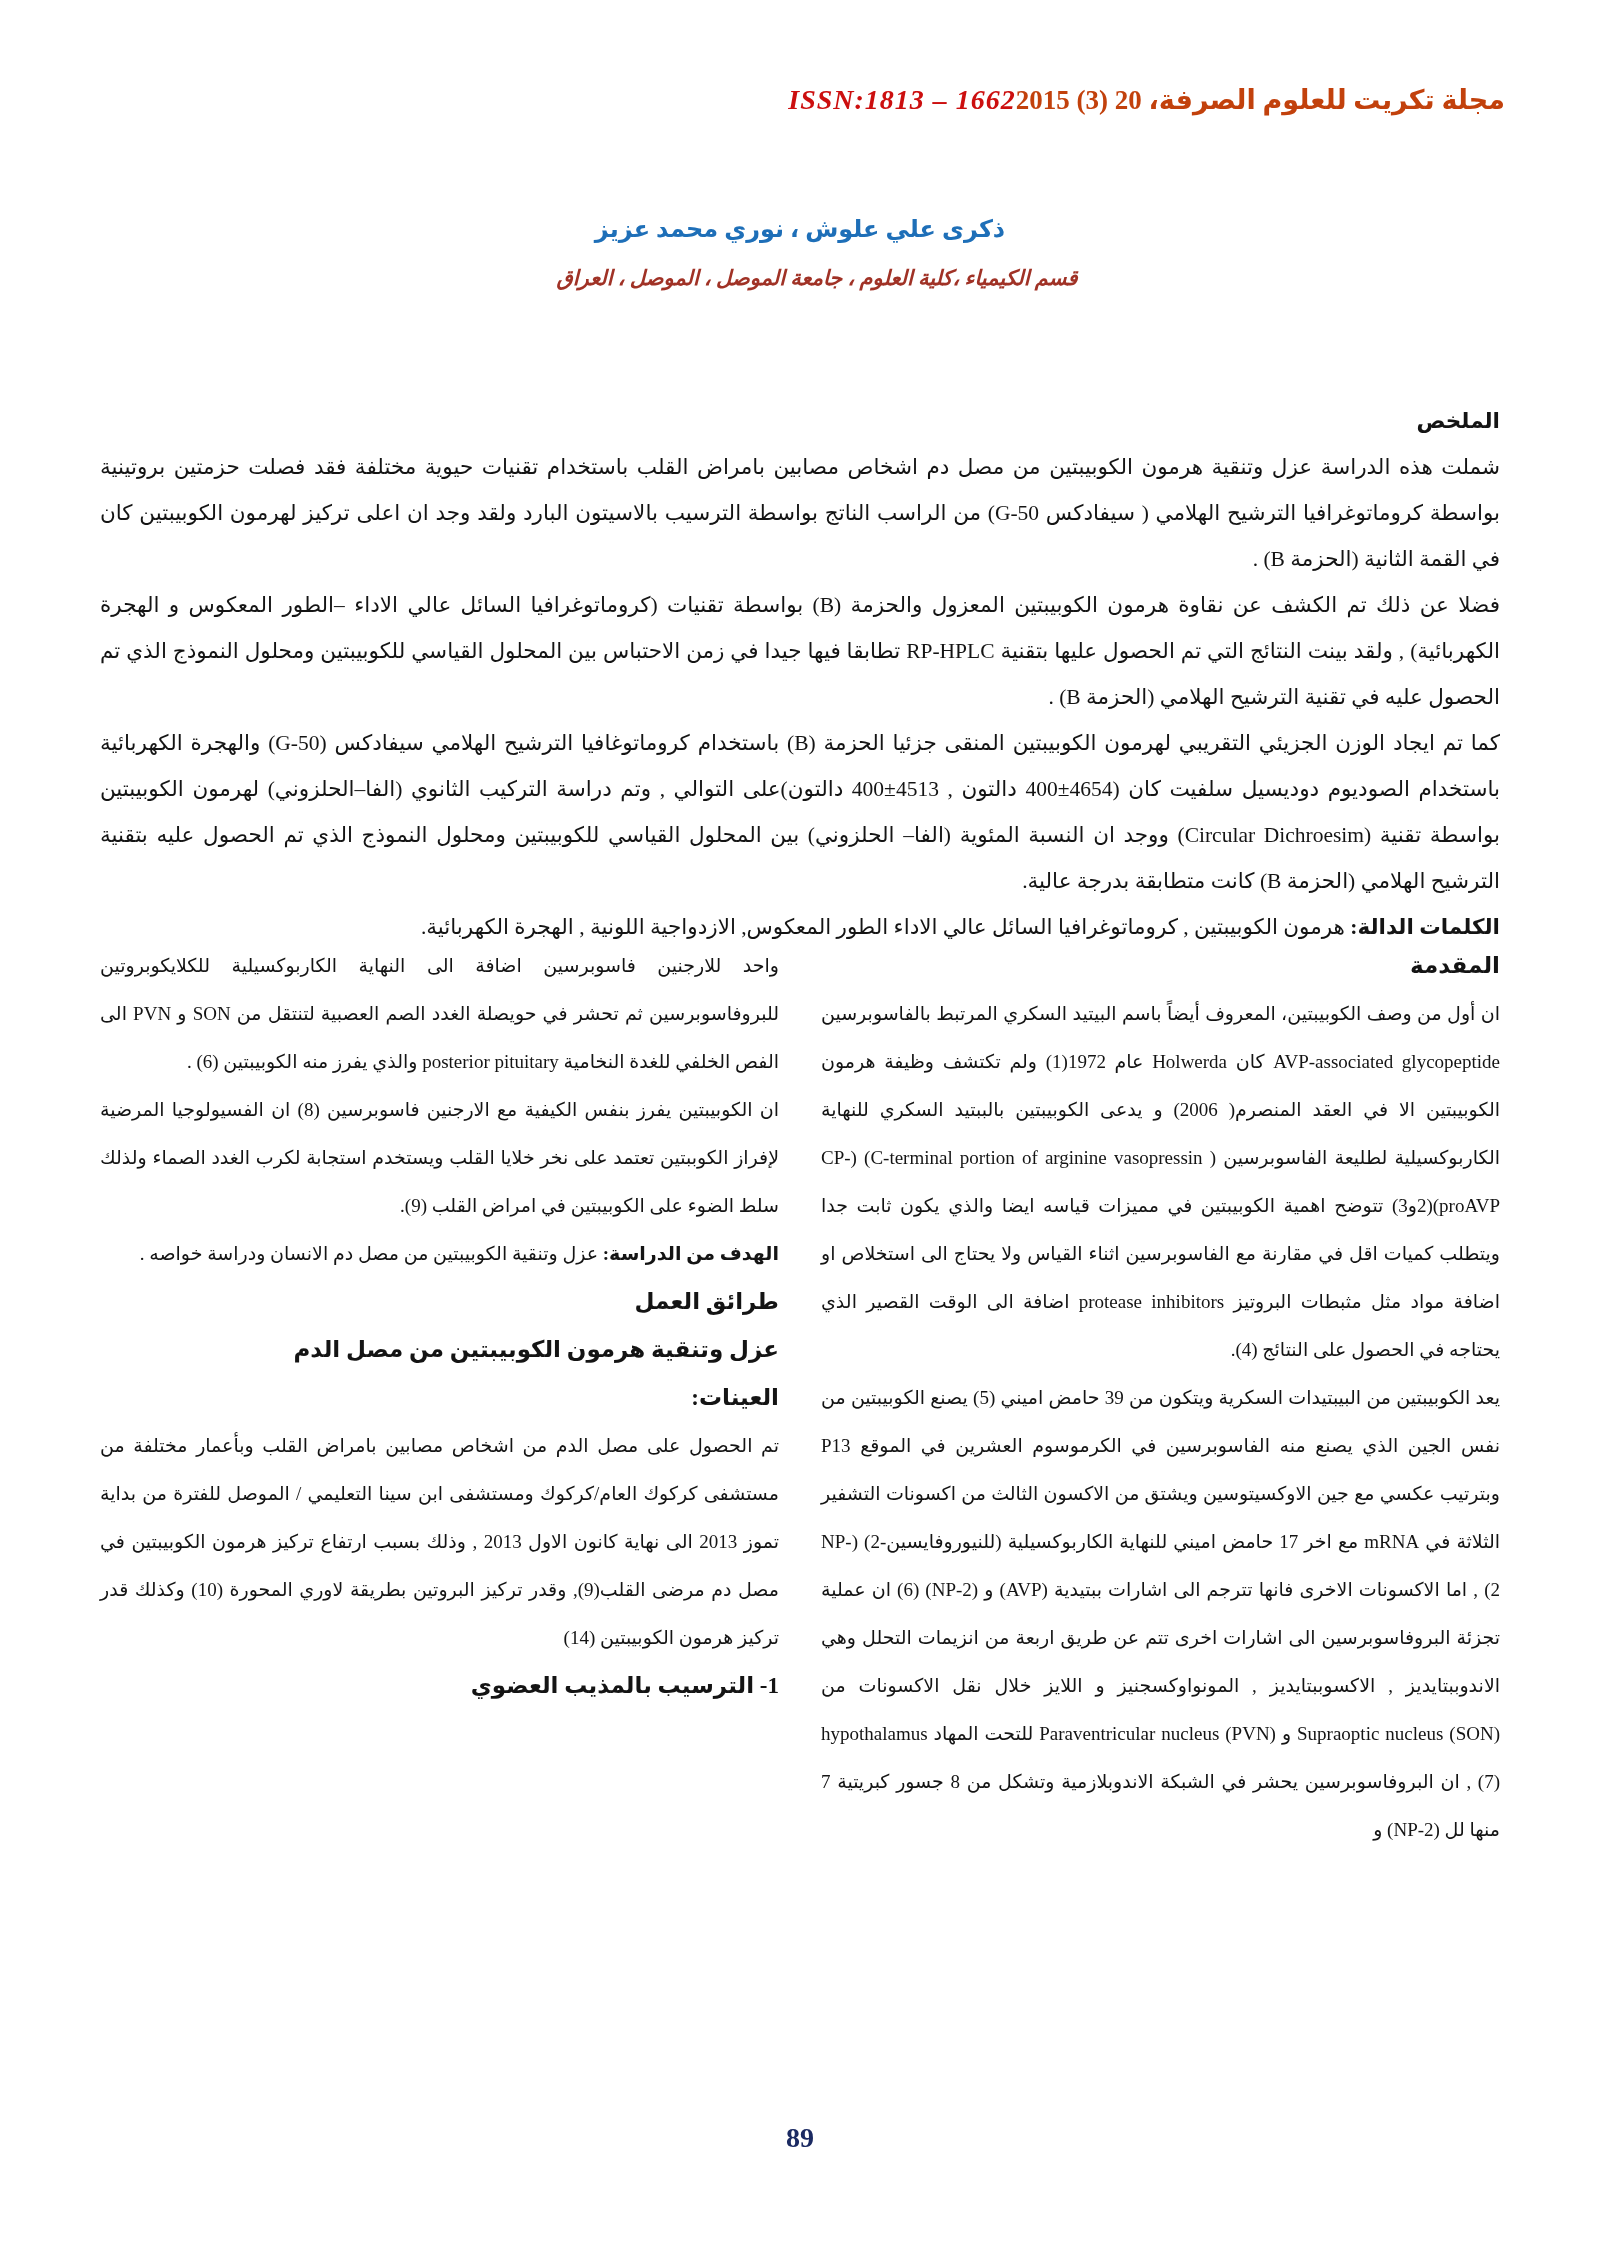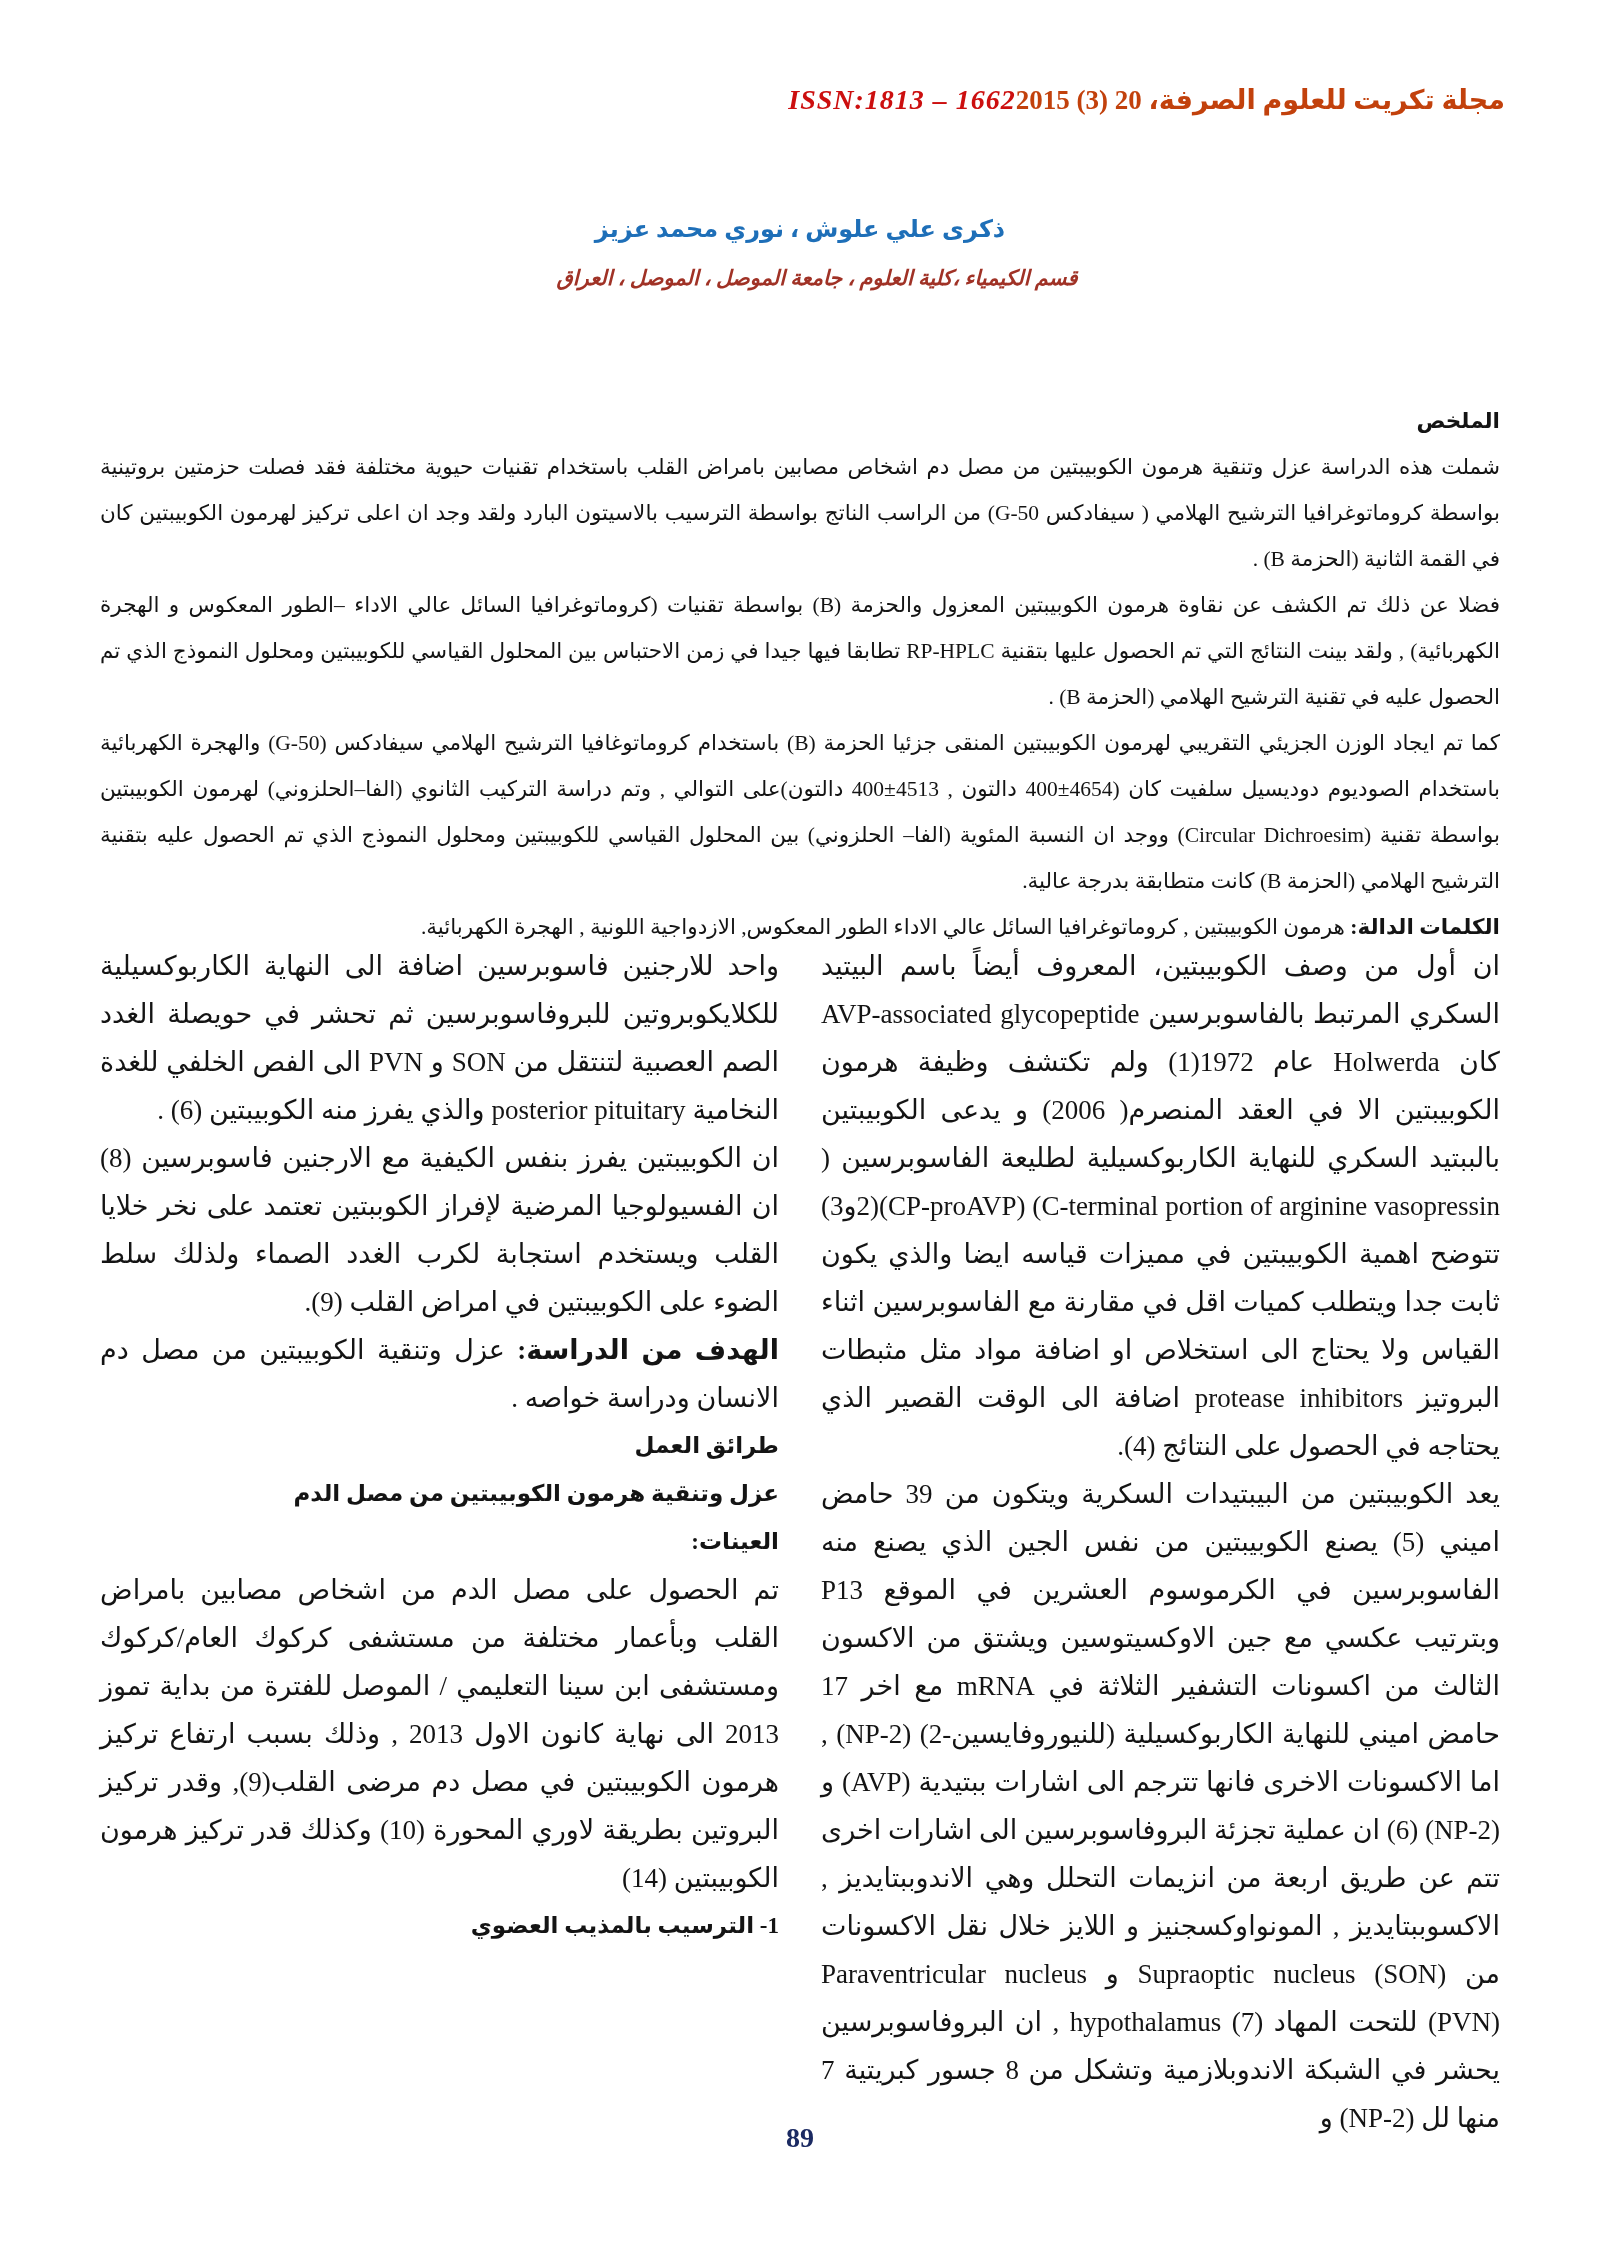"واحد للارجنين فاسوبرسين اضافة الى" .col p { font-size: 27px -> 19px }
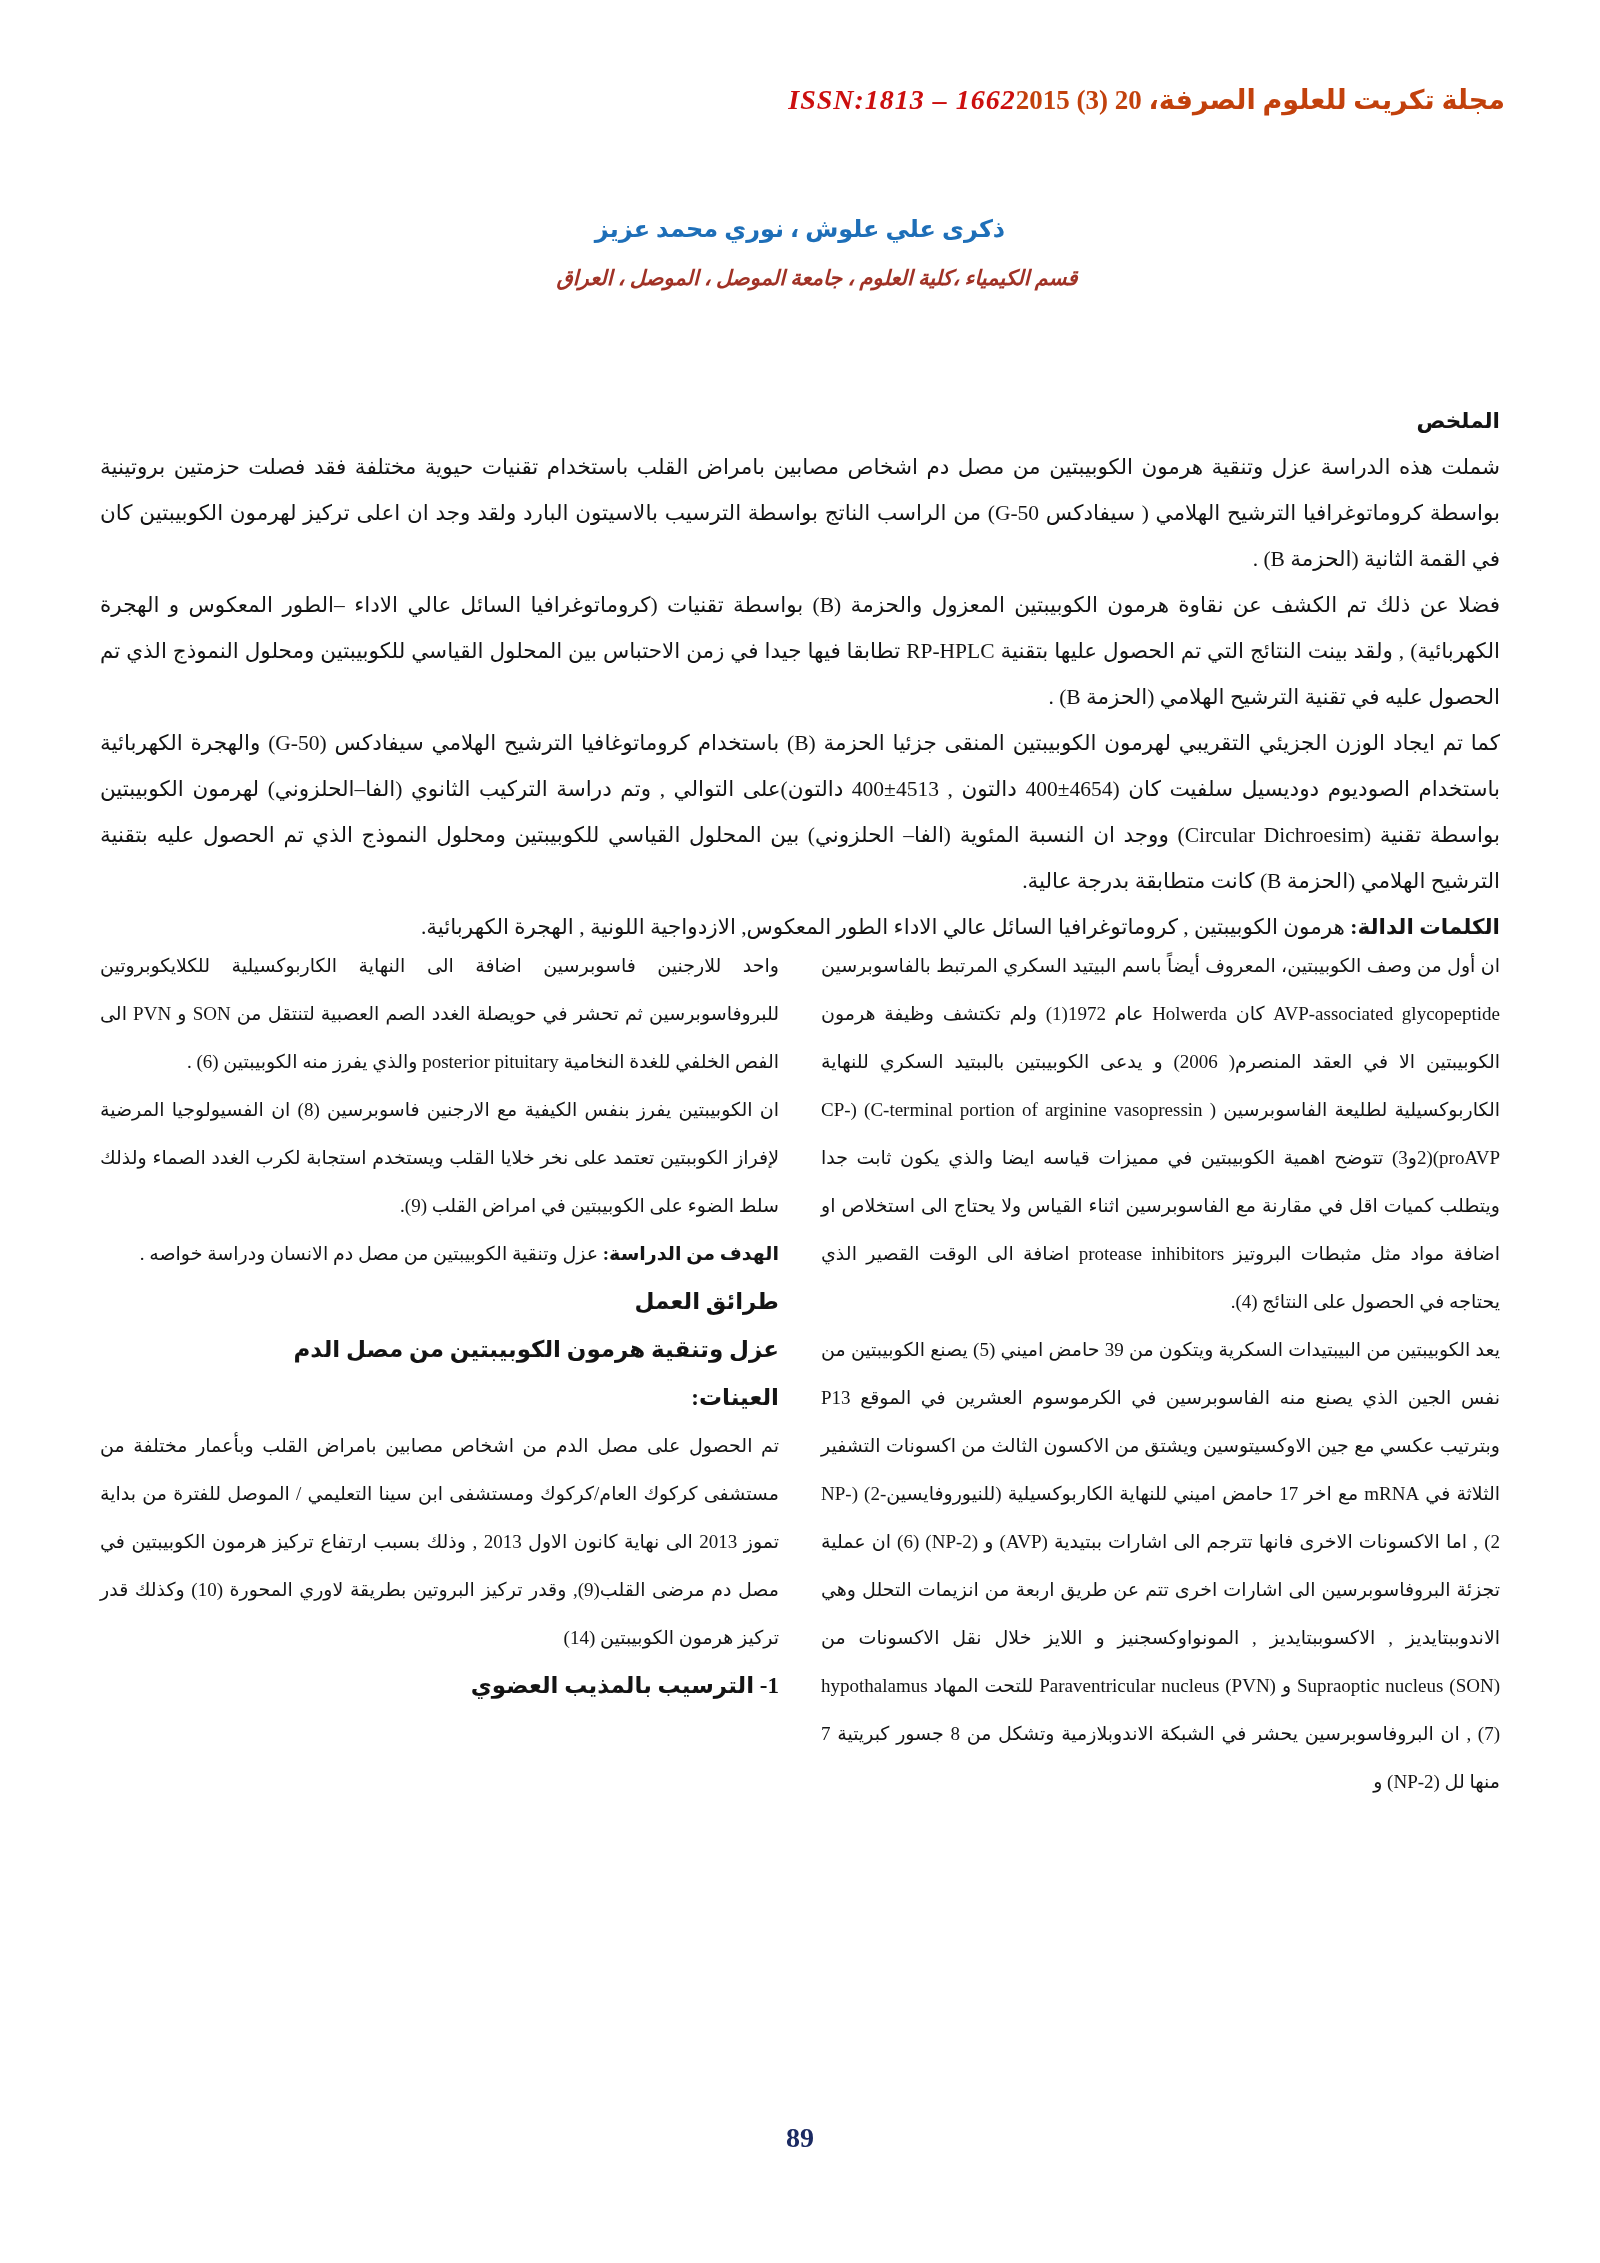"المقدمة" p.sech { html: none -> <p>المقدمة</p> }
